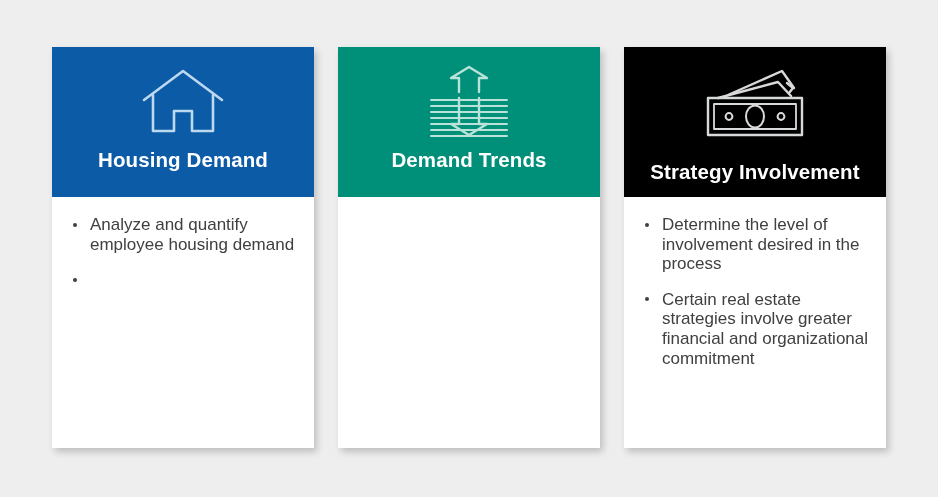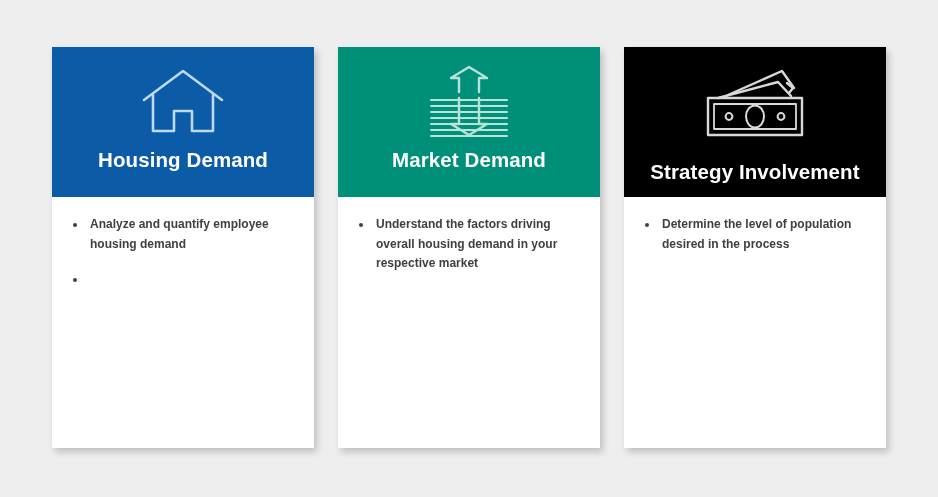"Market Demand" div.card-title { text: Market Demand -> Demand Trends }
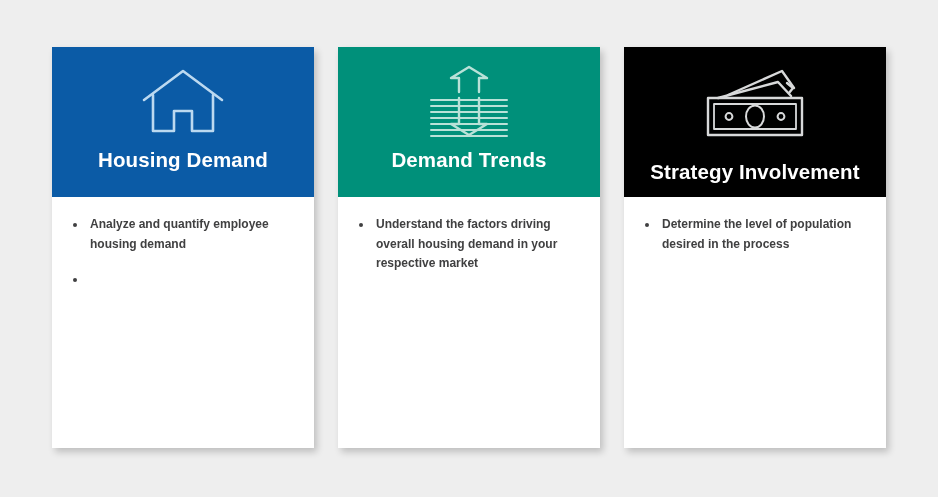"Analyze and quantify employee housing" .bullet-item { font-size: 12px -> 17px; font-weight: bold -> none }
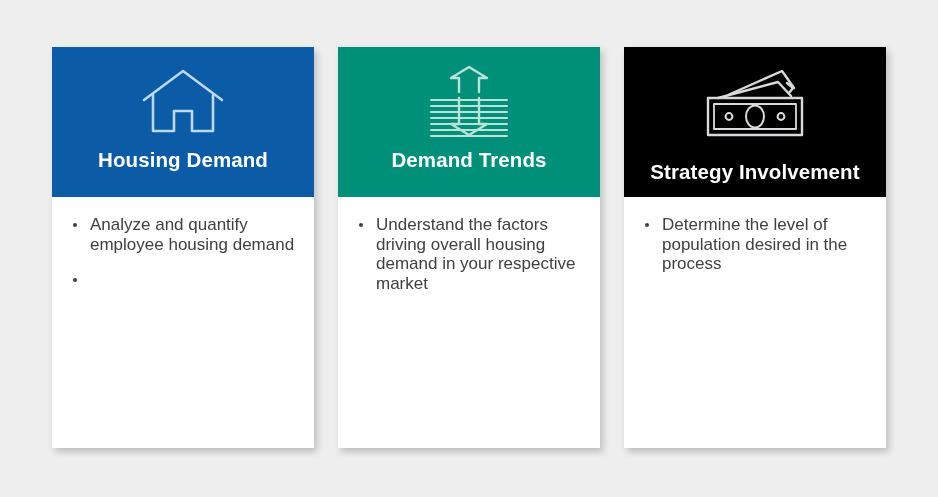"Understand the factors driving overall" li.bullet-item { html: <li><span></span><span>Understand the factors driving overall housing demand in your respective market</span></li> -> none }
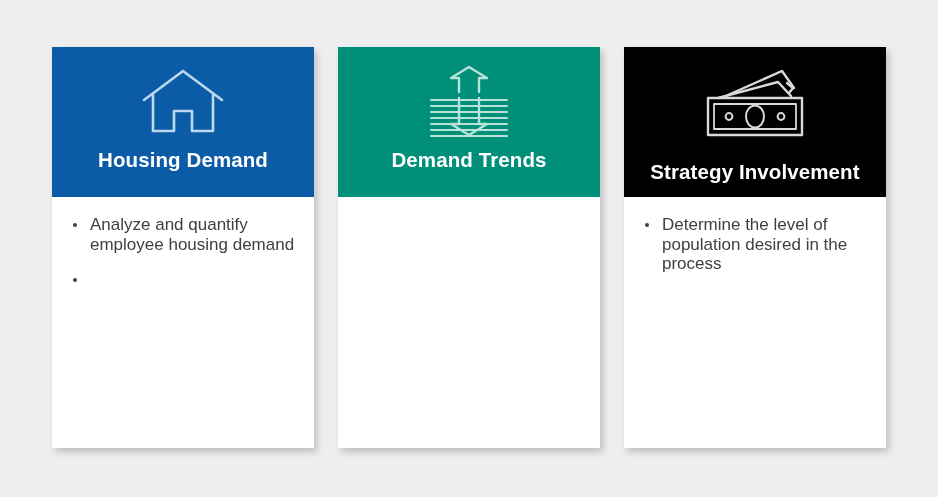"Determine the level of population" span { text: population -> involvement }
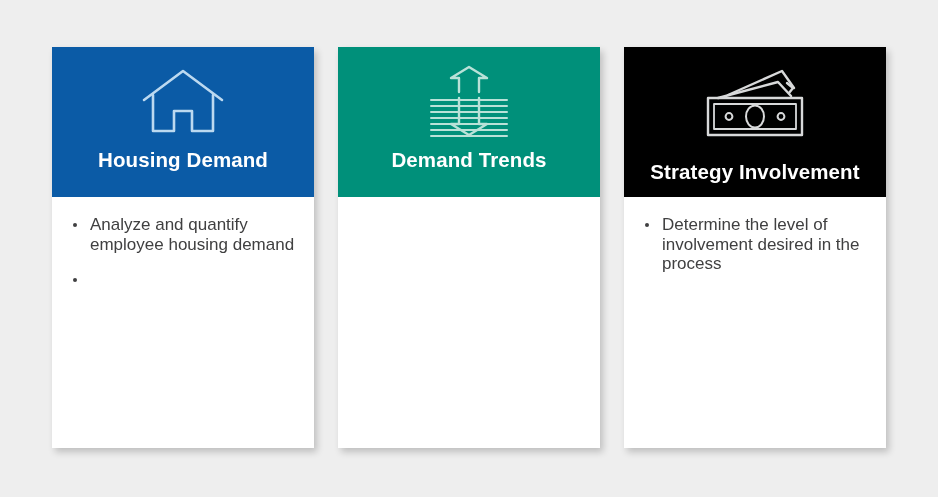"Certain real estate strategies involve" li.bullet-item { html: none -> <li><span></span><span>Certain real estate strategies involve greater financial and organizational commitment</span></li> }
